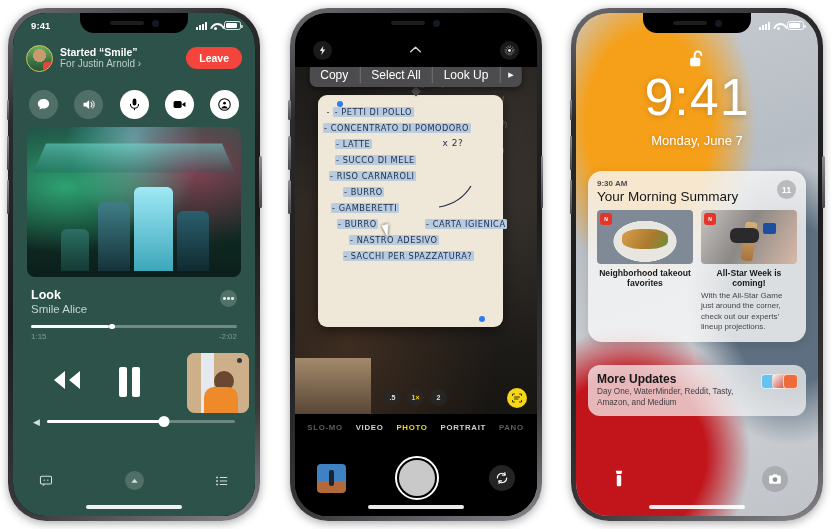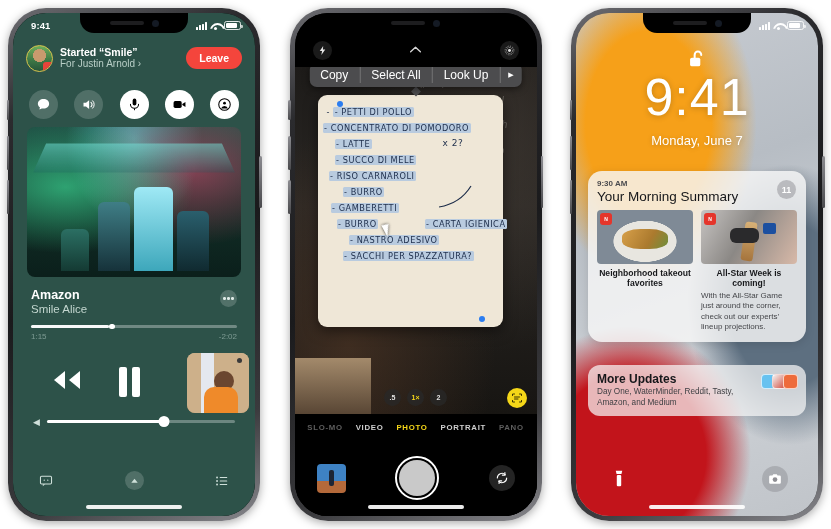"Amazon" div.s1 { text: Amazon -> Look }
